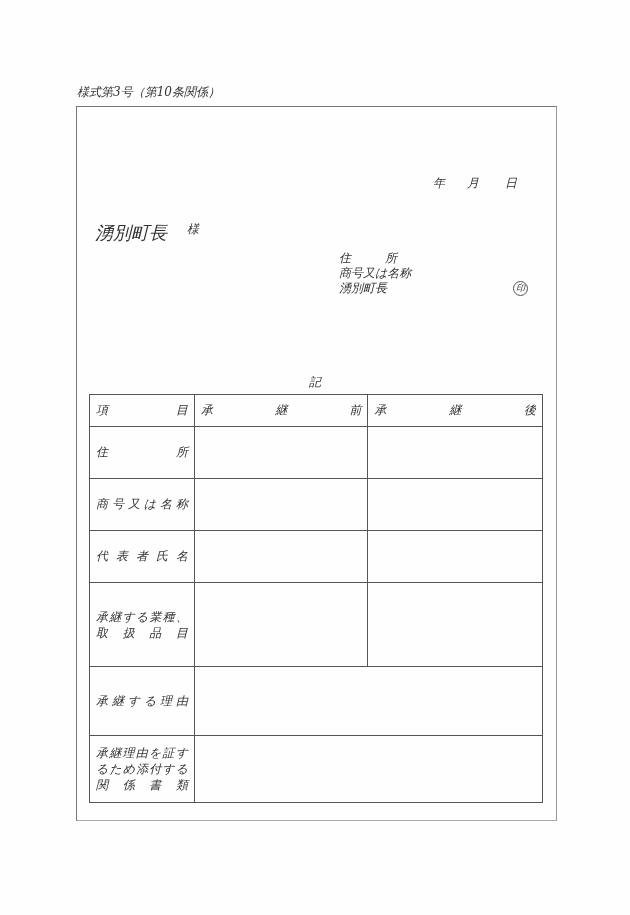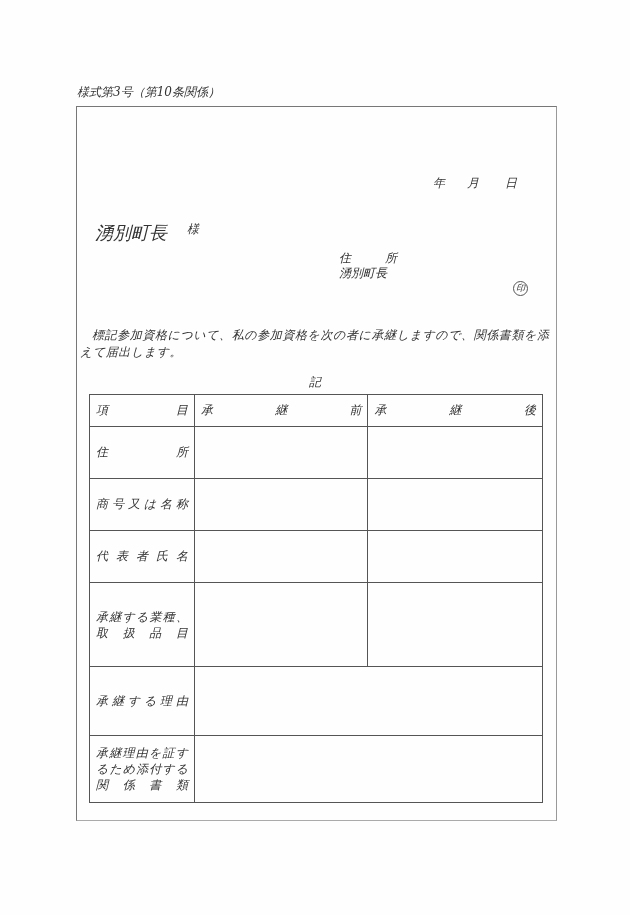"商号又は名称" div.row { html: none -> <div>商号又は名称</div> }
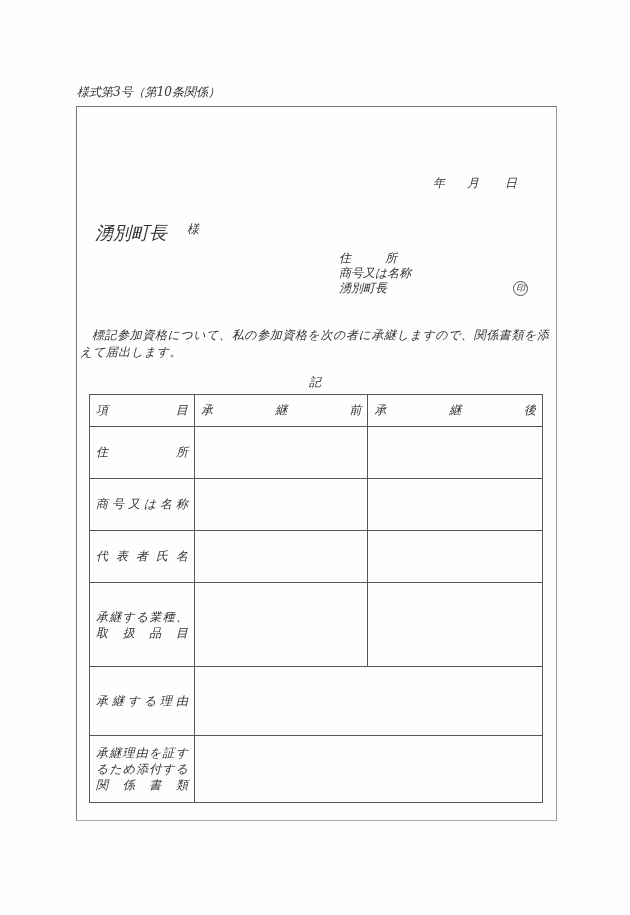"標記参加資格について、私の参加資格を次の者に承継しますので、関係書類を添えて届出" div.statement { html: <div>標記参加資格について、私の参加資格を次の者に承継しますので、関係書類を添えて届出します。</div> -> none }
